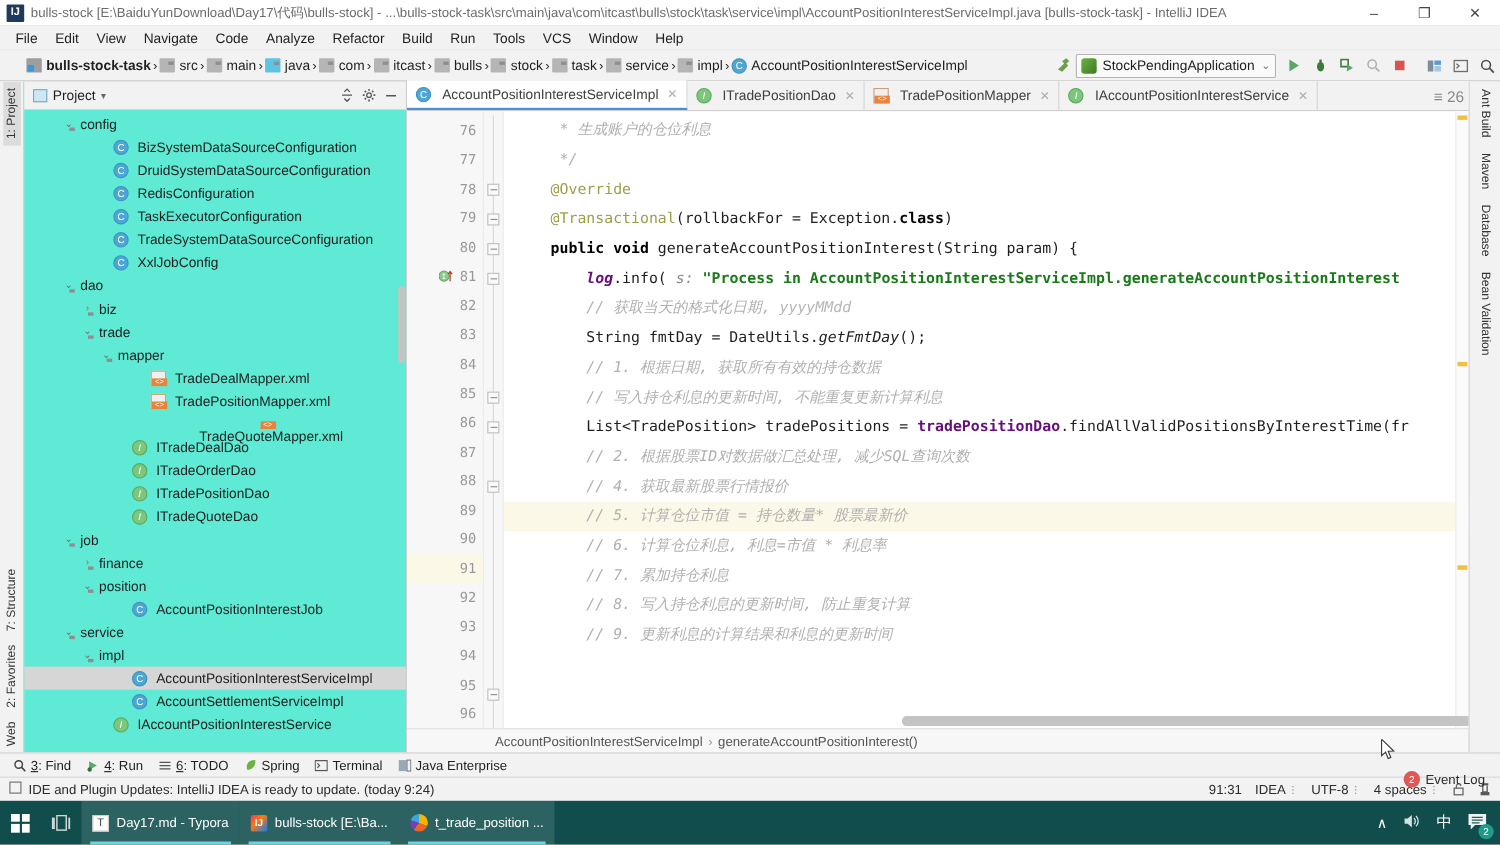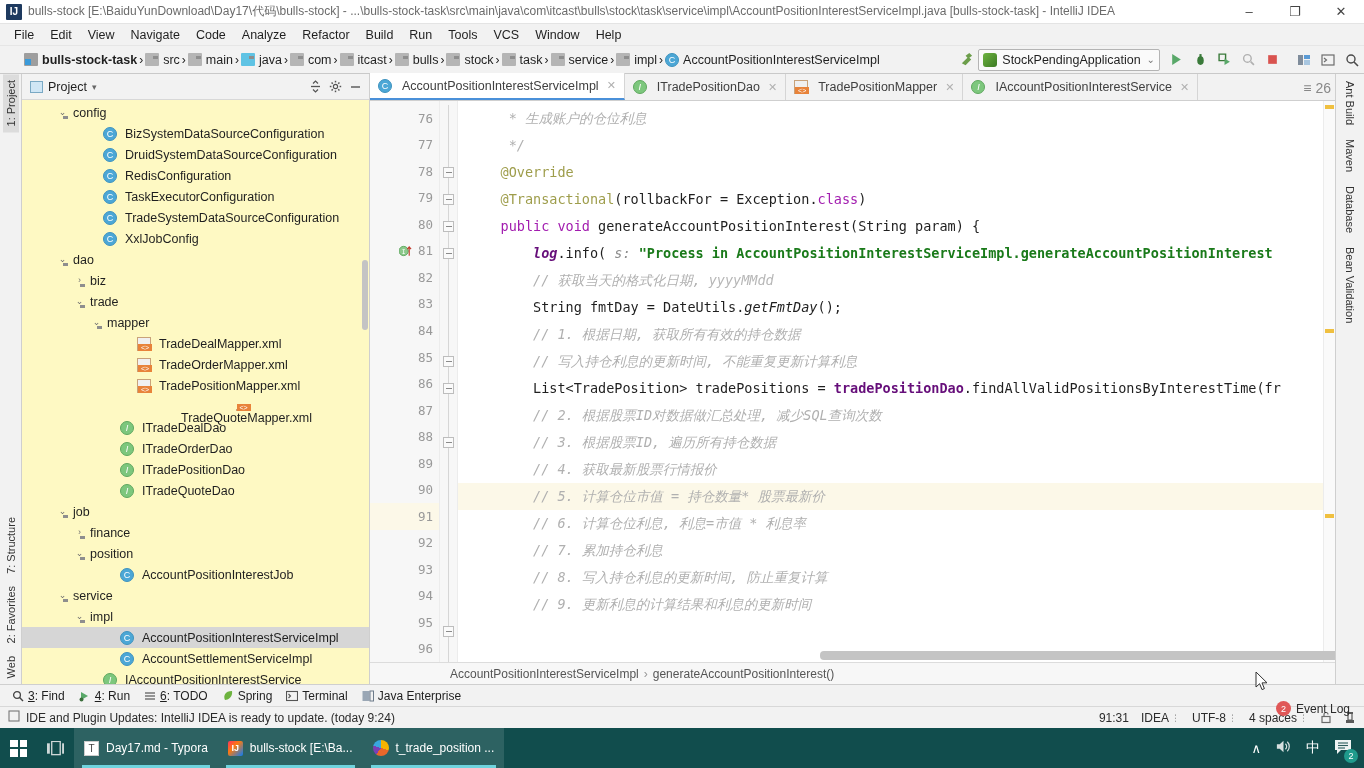"Project" .project { background: #fef9c3 -> #5eead4 }
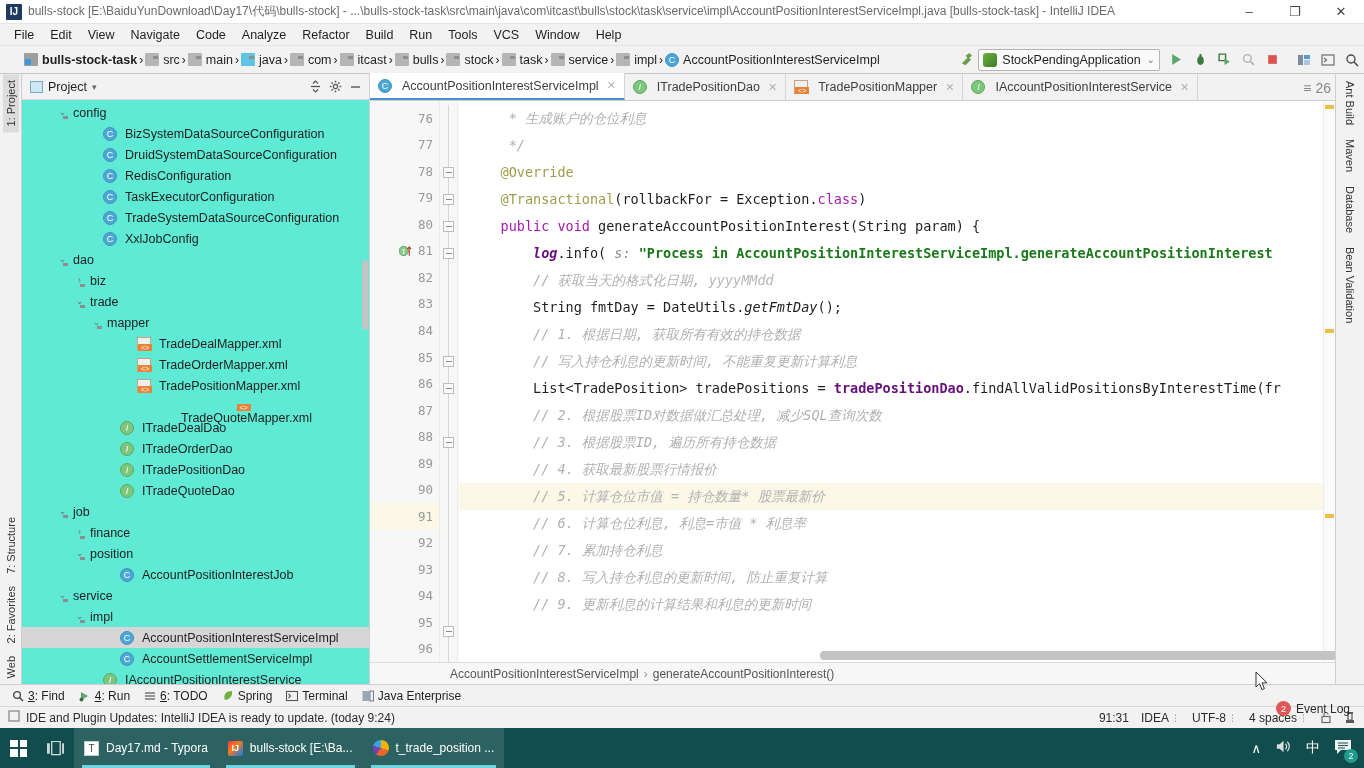"class" .kw { color: #a21caf -> #000000; font-weight: normal -> bold }
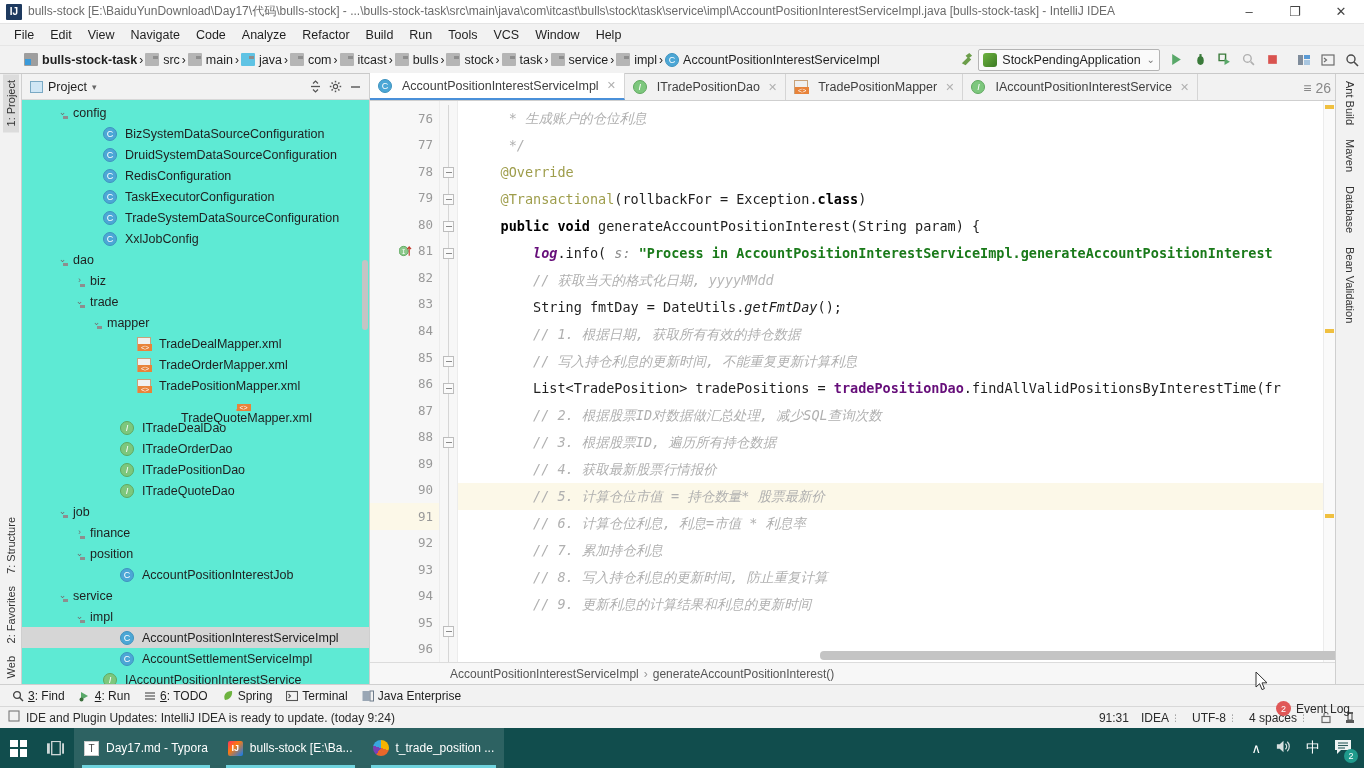"TradeOrderMapper.xml" div.trow { html: <div> <span></span> <span></span> <span>TradeOrderMapper.xml</span> </div> -> none }
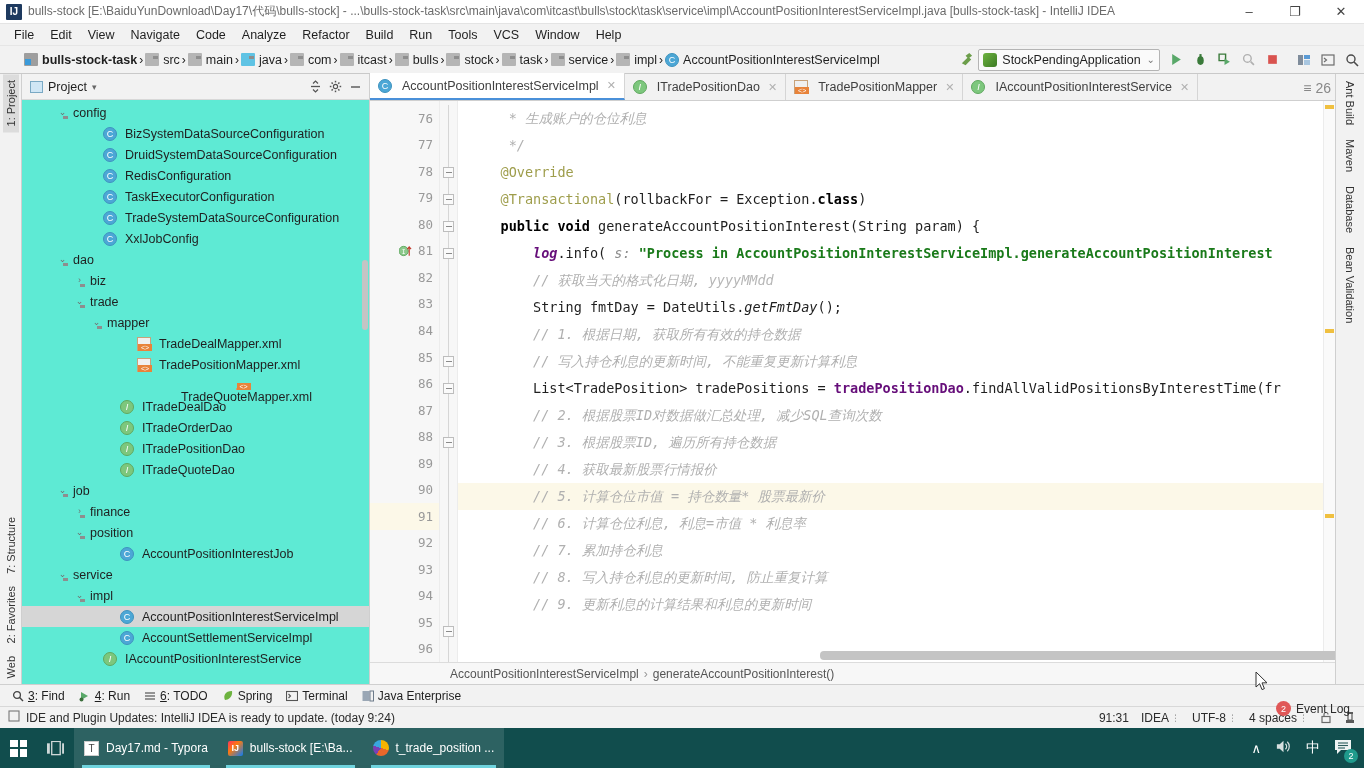"// 3. 根据股票ID, 遍历所有持仓数据" div.cline { html: <div><span> // 3. 根据股票ID, 遍历所有持仓数据</span></div> -> none }
